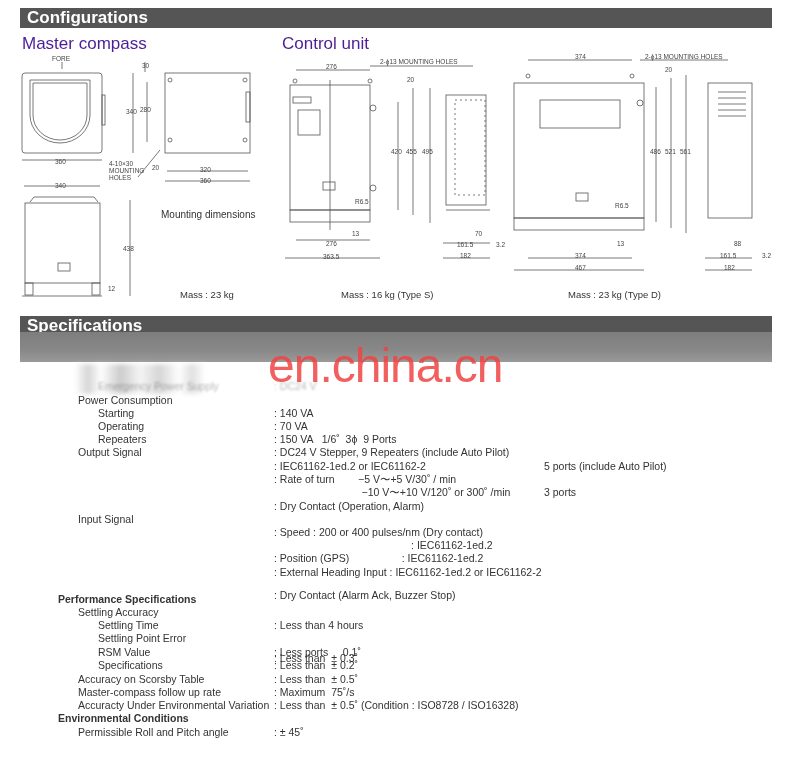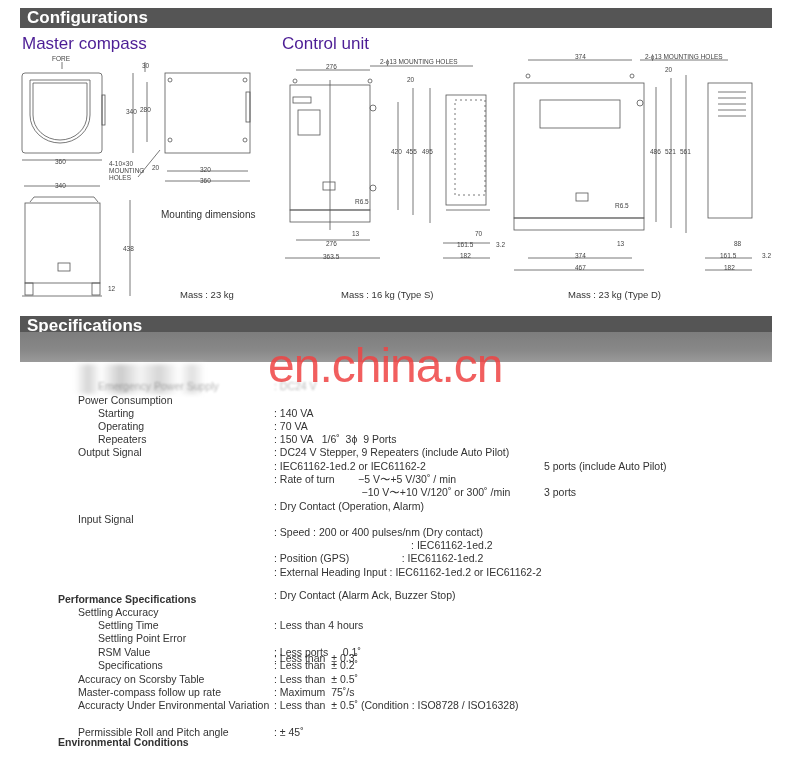"Environmental Conditions" div.specrow { margin-top: 24px -> none }
